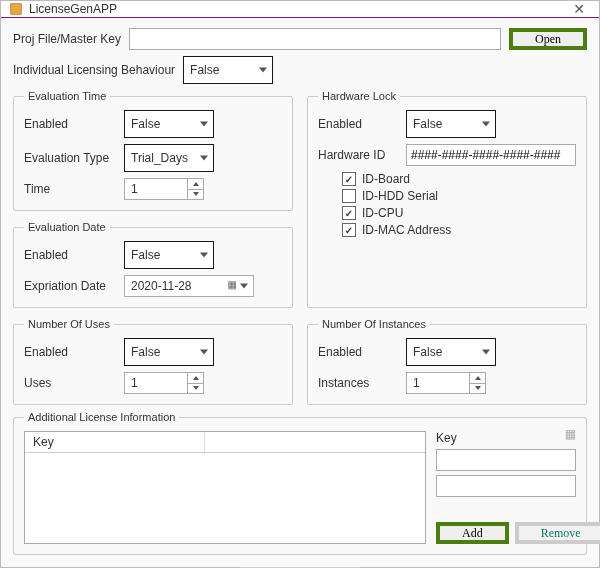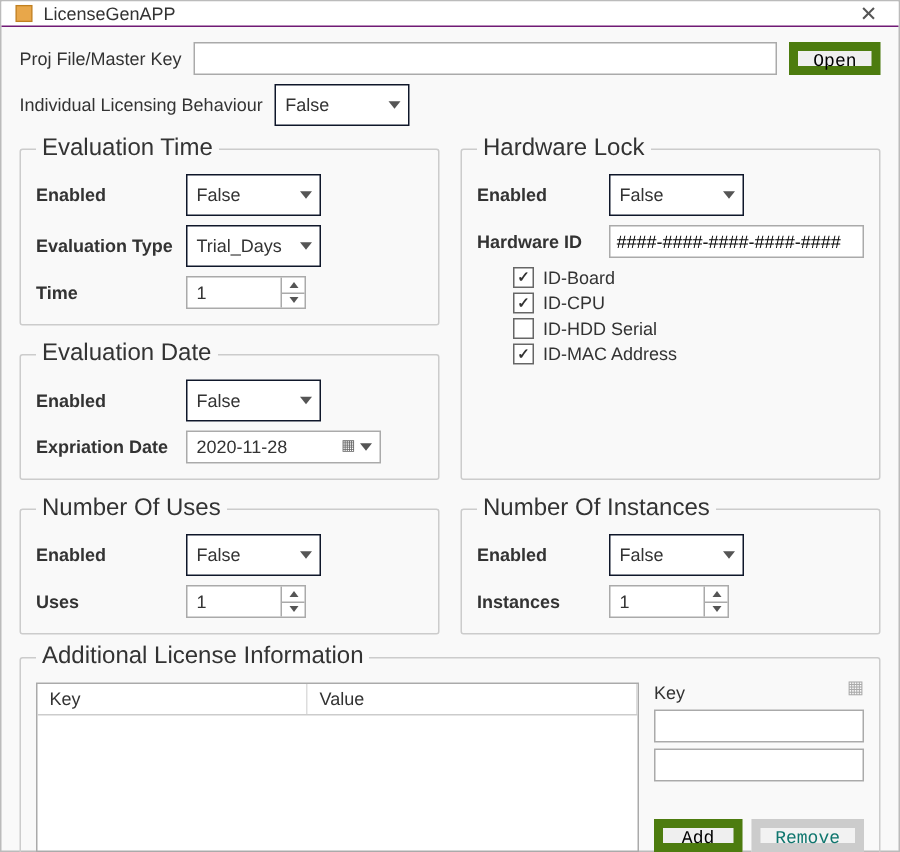"Open" .btn { border: 6px solid #4d7c0f -> 4px solid #4d7c0f; font-family: Liberation Mono, monospace -> Liberation Serif, serif; padding: 0 10px -> 0 22px }
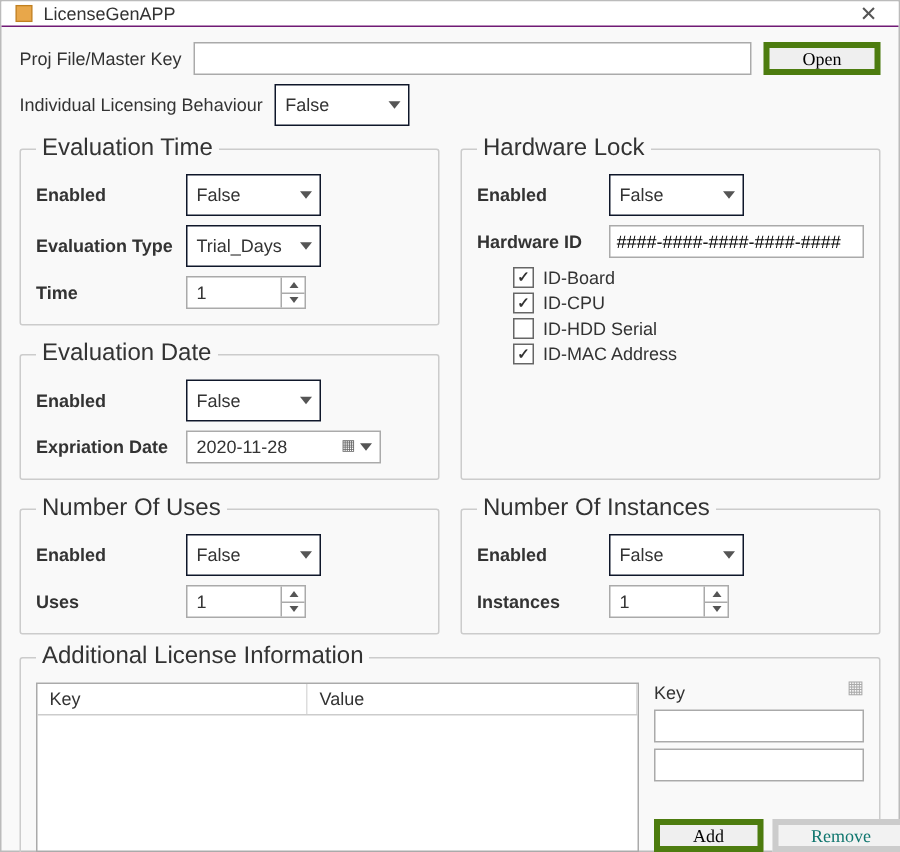"Evaluation Time" fieldset.group legend { font-size: 16px -> 11px }
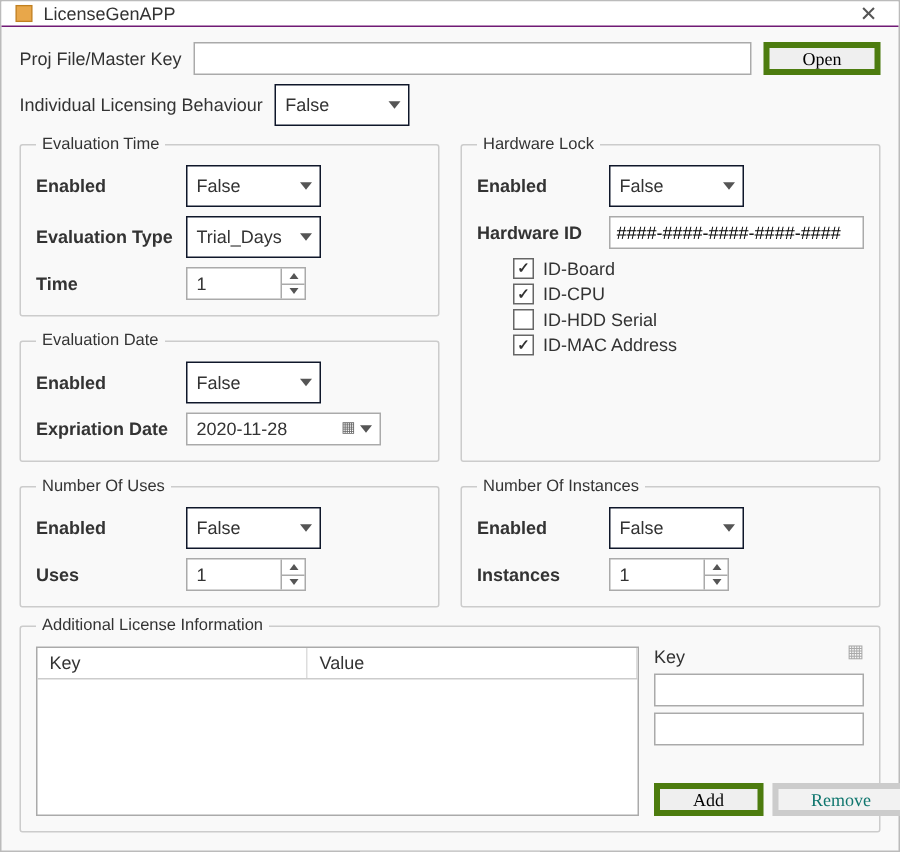"Enabled" .form-grid .label { font-weight: bold -> none }
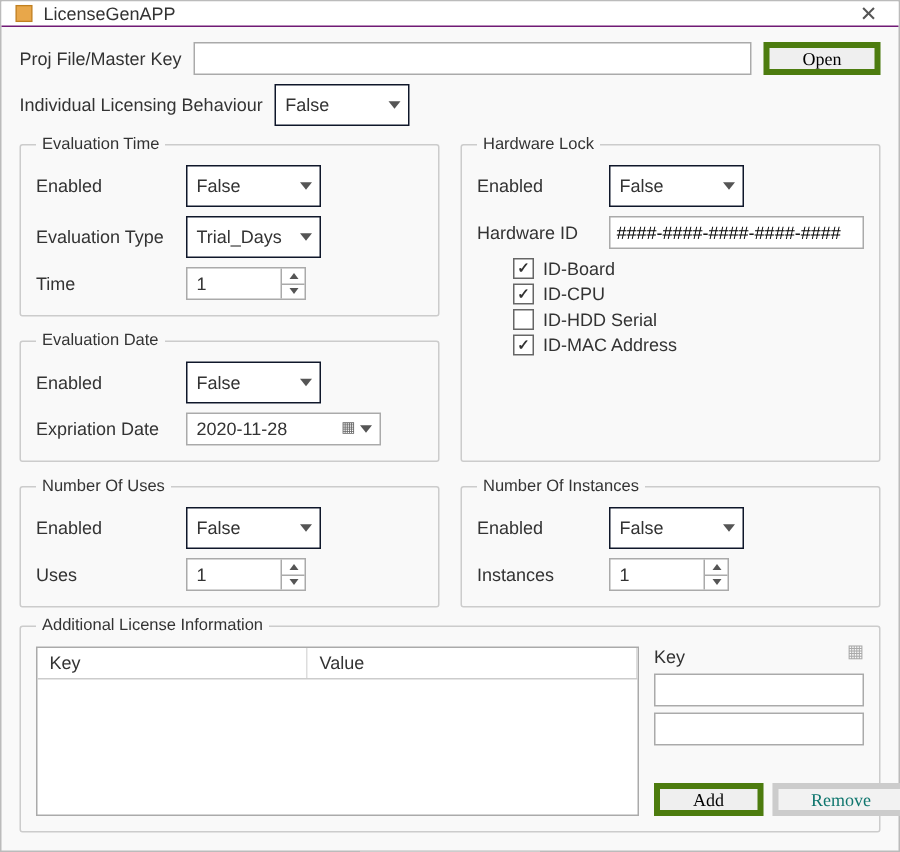"ID-CPU" div.checkbox-row { order: before "ID-HDD Serial" -> after "ID-HDD Serial" }
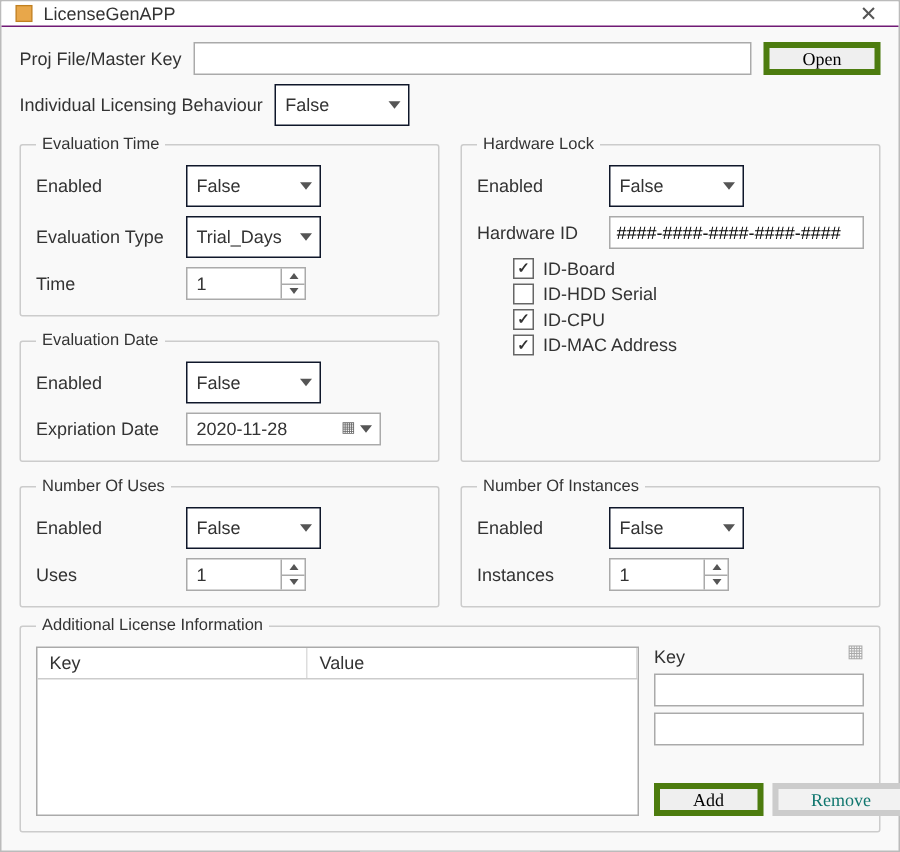"Value" div { html: <div>Value</div> -> none }
